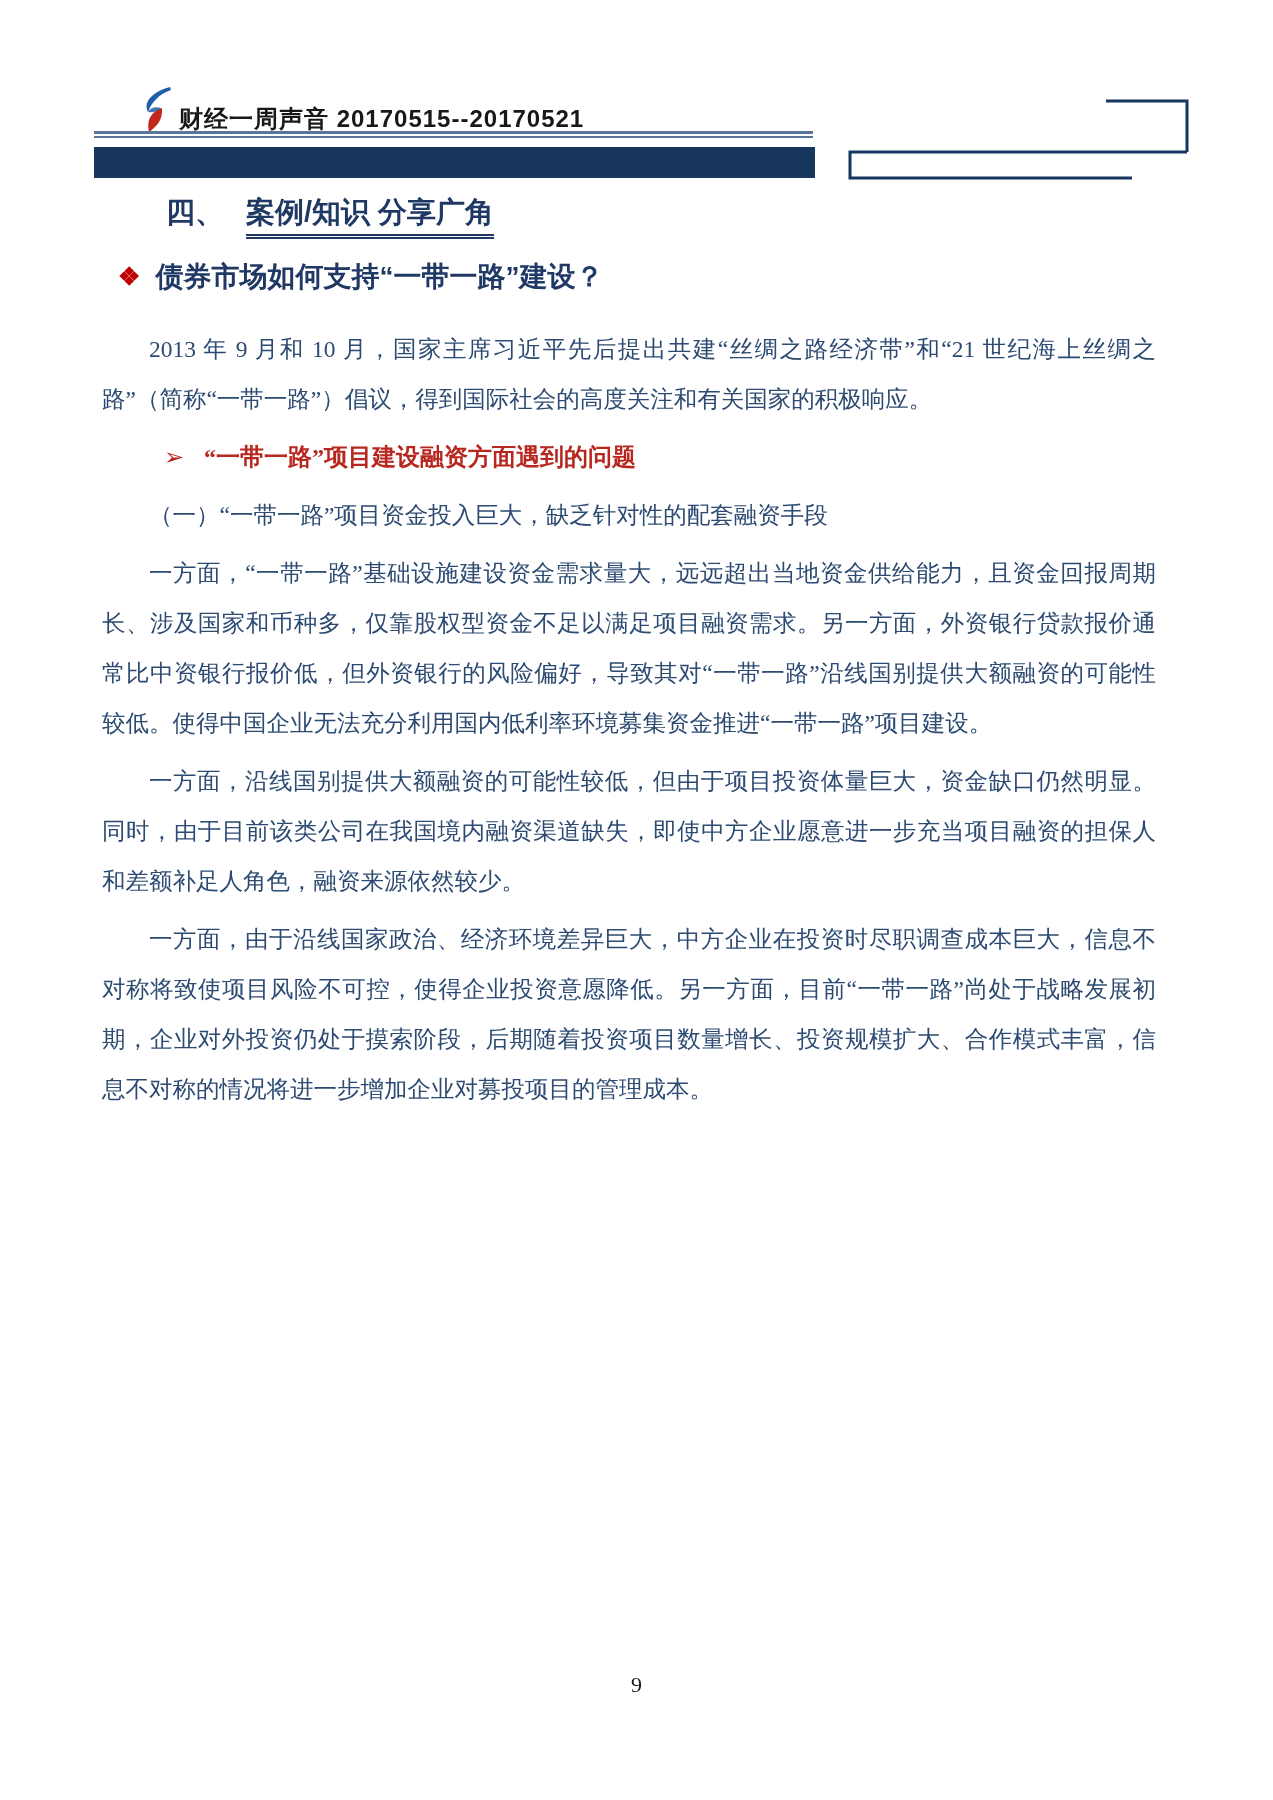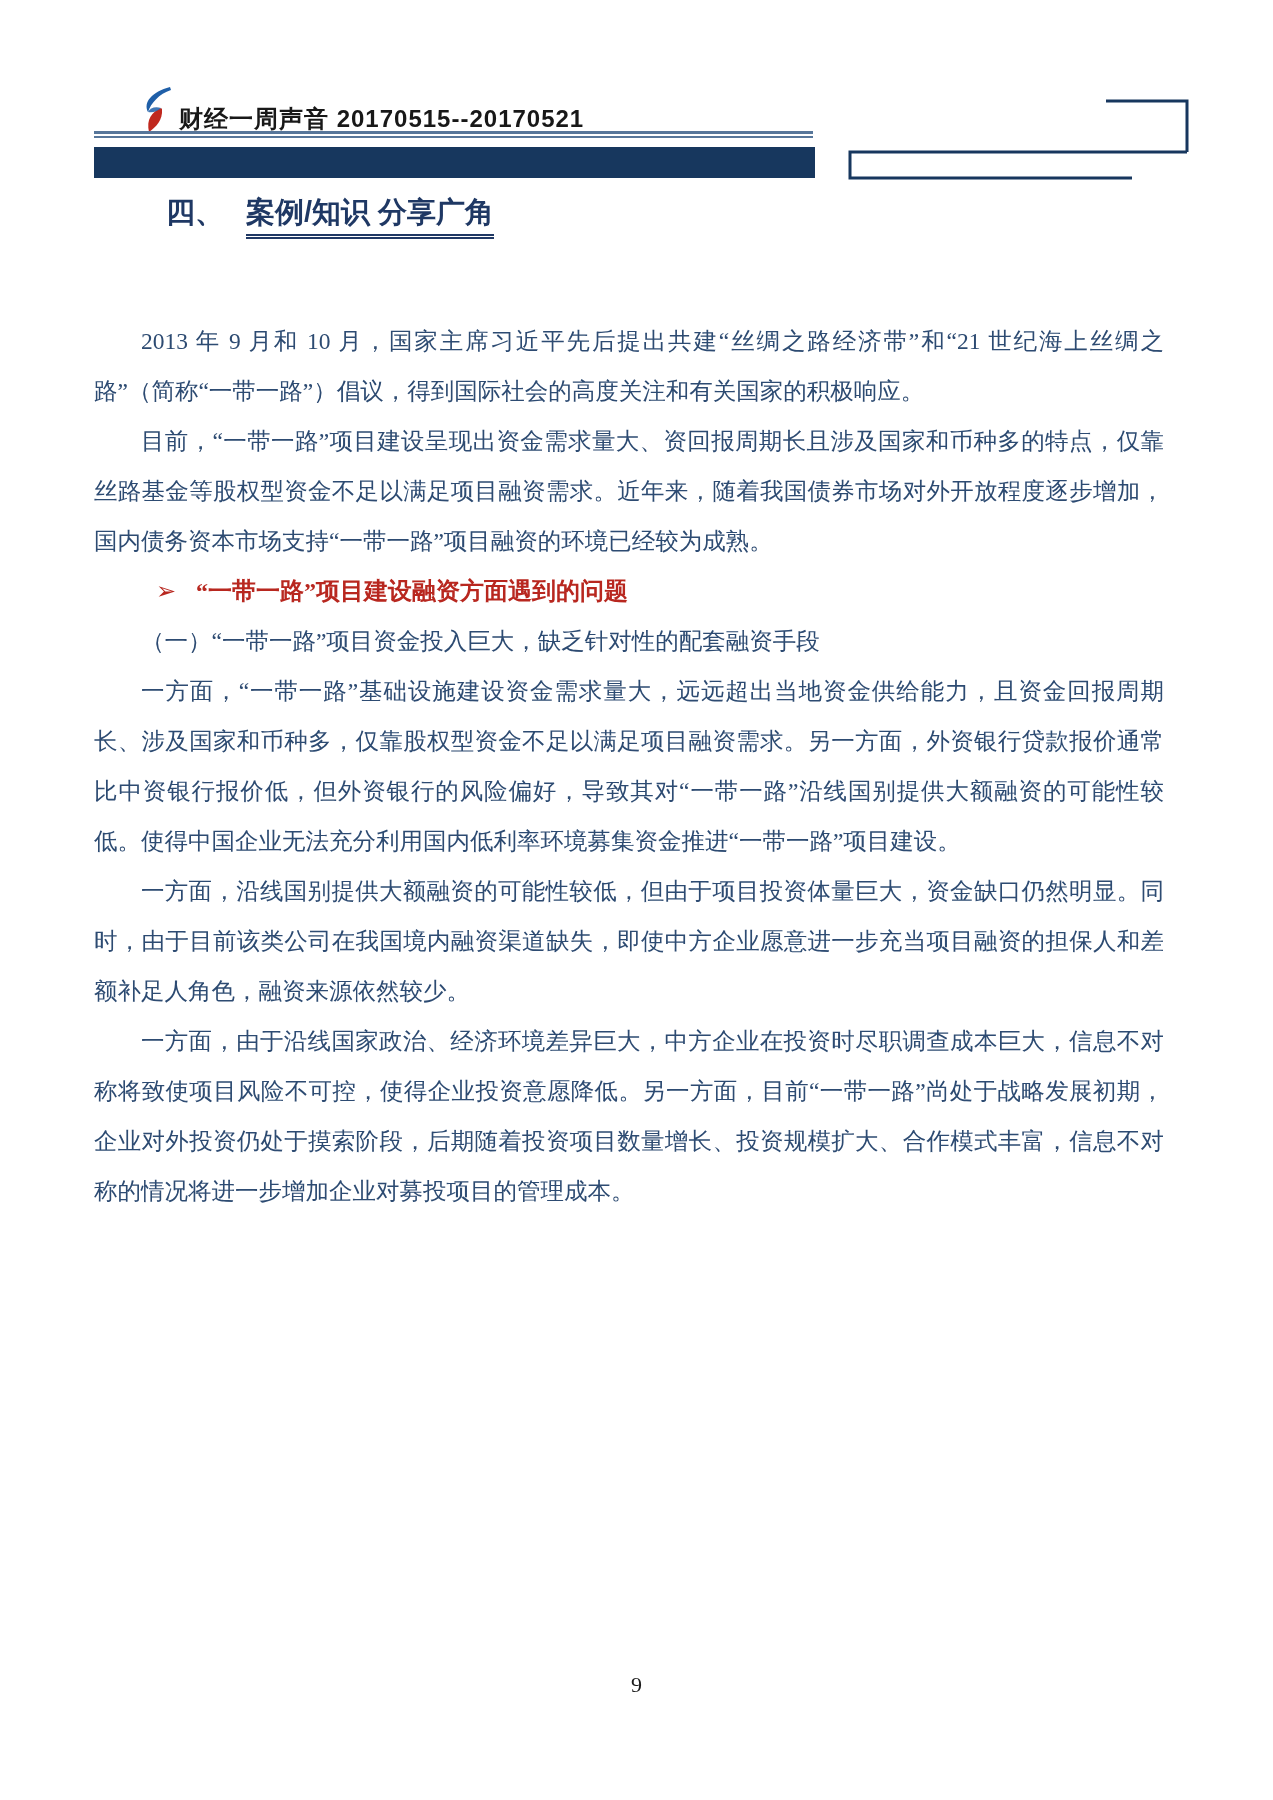"❖ 债券市场如何支持“一带一路”建设？" div.article-subtitle { html: none -> <div> <span>❖</span><span>债券市场如何支持“一带一路”建设？</span> </div> }
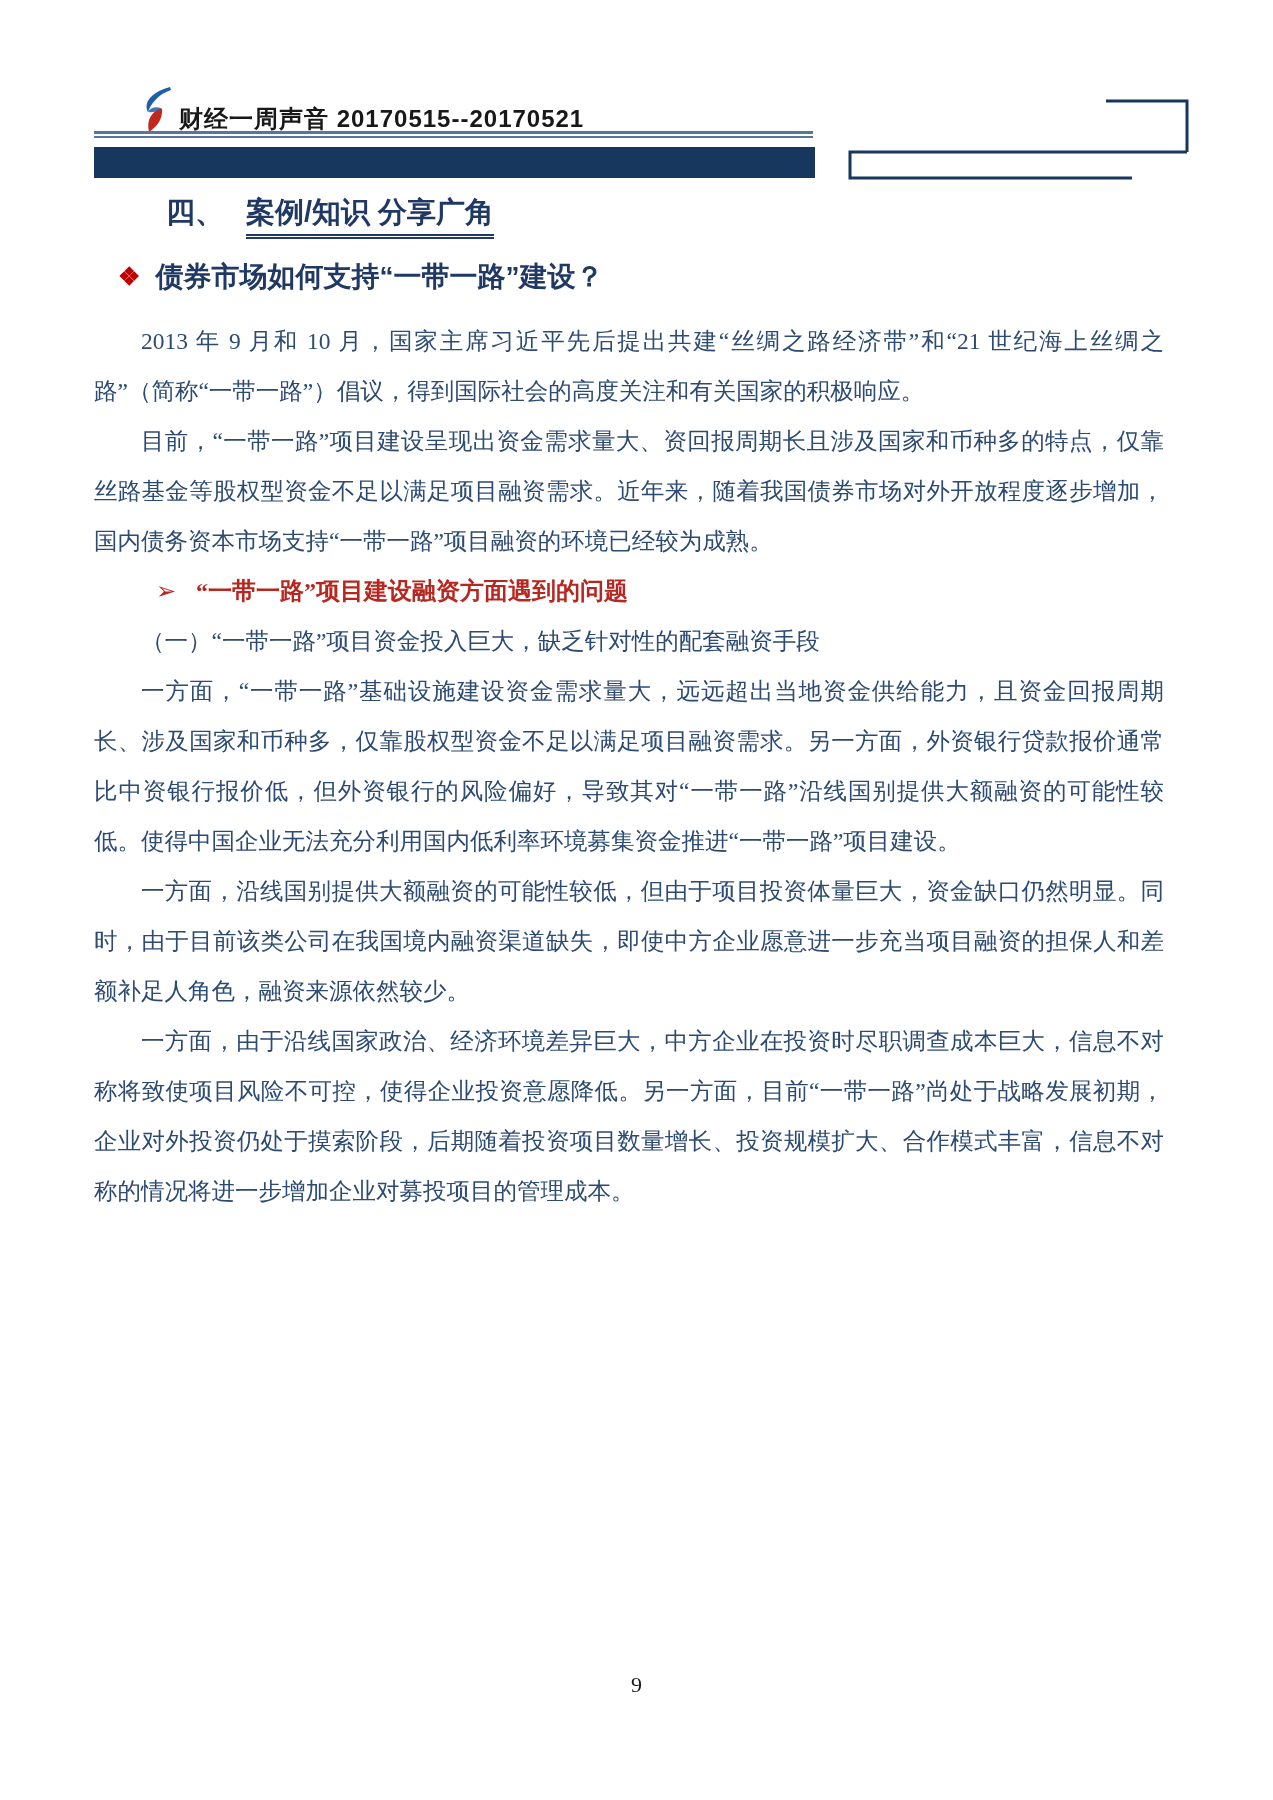"2013 年 9 月和 10" .body-text p { margin: 0 -> 8px }
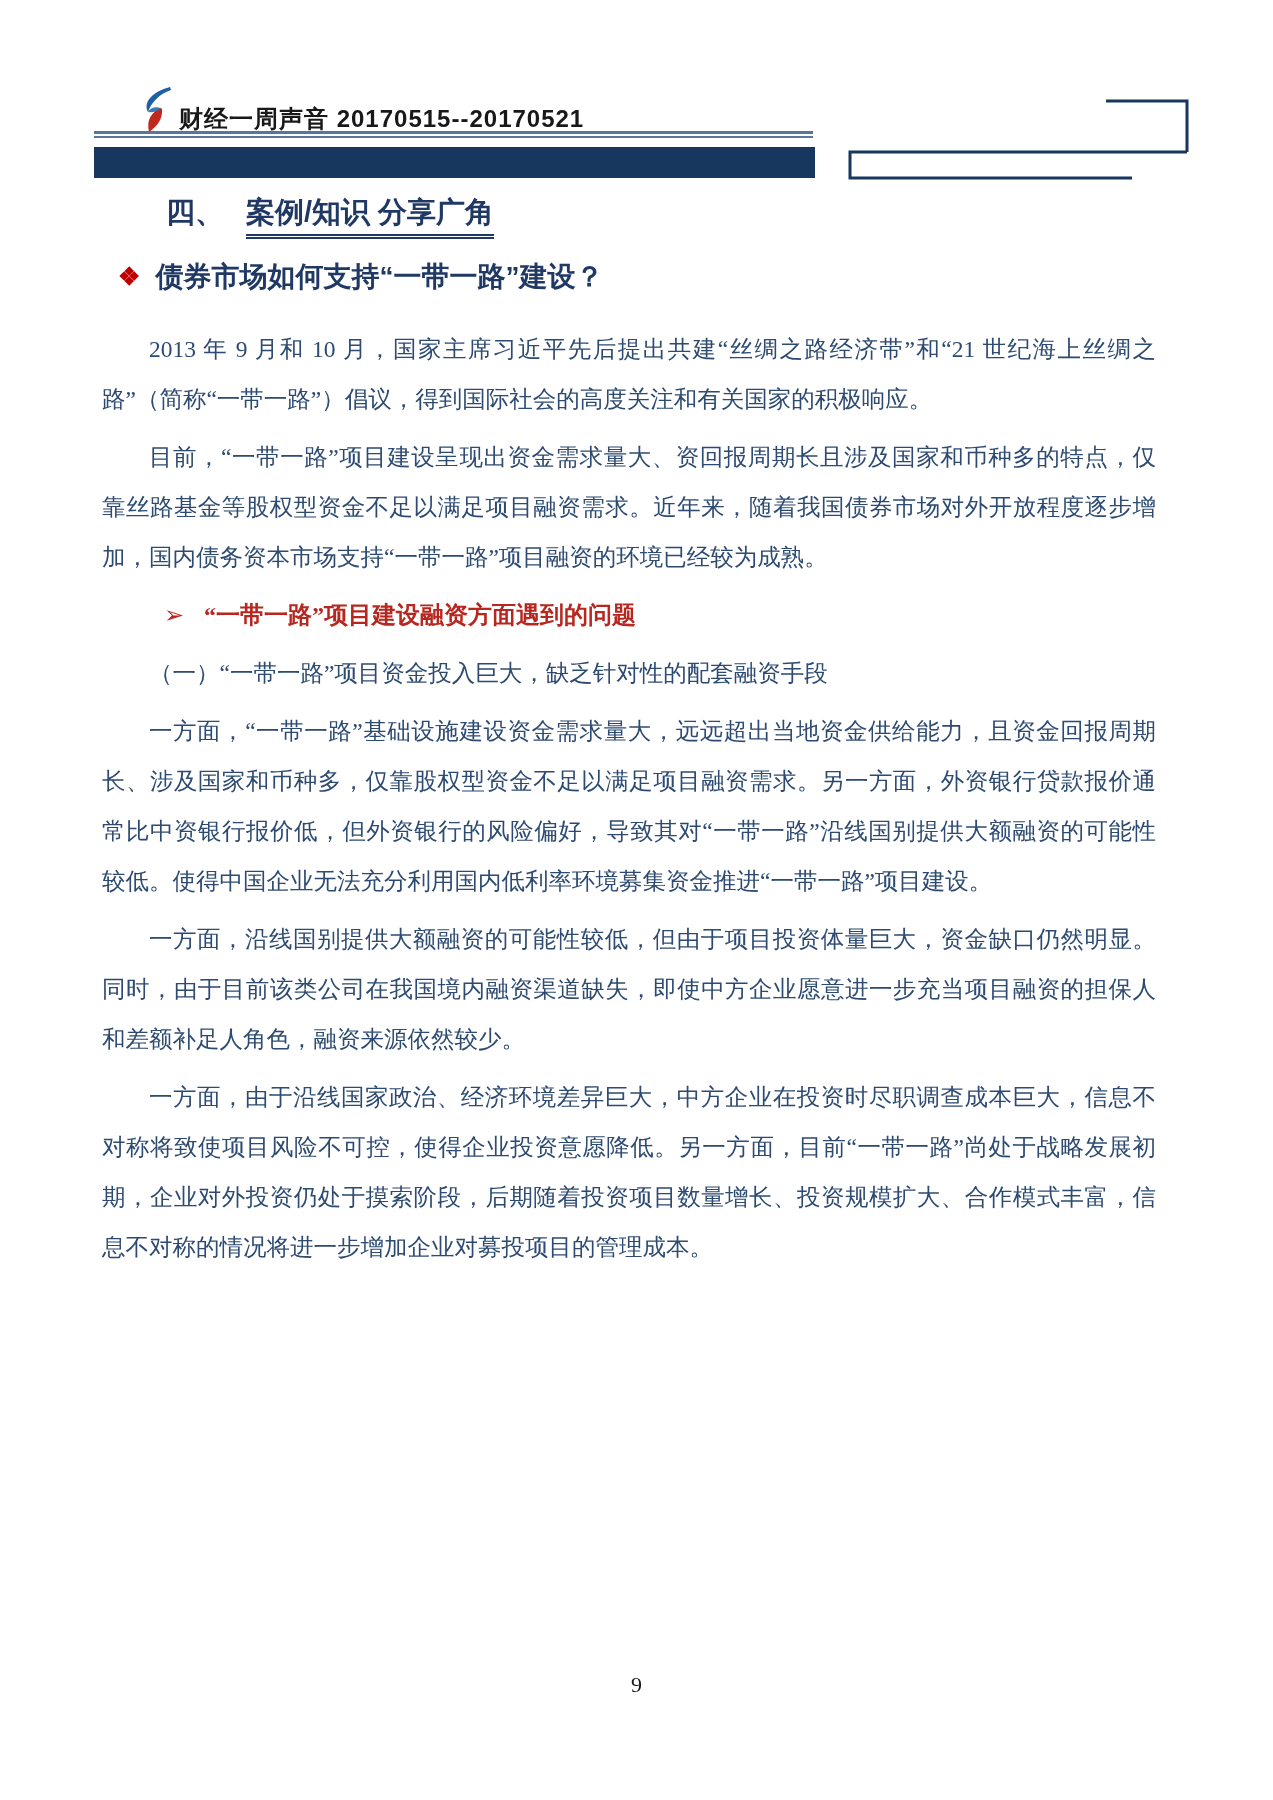"目前，“一带一路”项目建设呈现出资金需求量大、资回报周期长且涉及国家和币种多的特" p { html: <p>目前，“一带一路”项目建设呈现出资金需求量大、资回报周期长且涉及国家和币种多的特点，仅靠丝路基金等股权型资金不足以满足项目融资需求。近年来，随着我国债券市场对外开放程度逐步增加，国内债务资本市场支持“一带一路”项目融资的环境已经较为成熟。</p> -> none }
